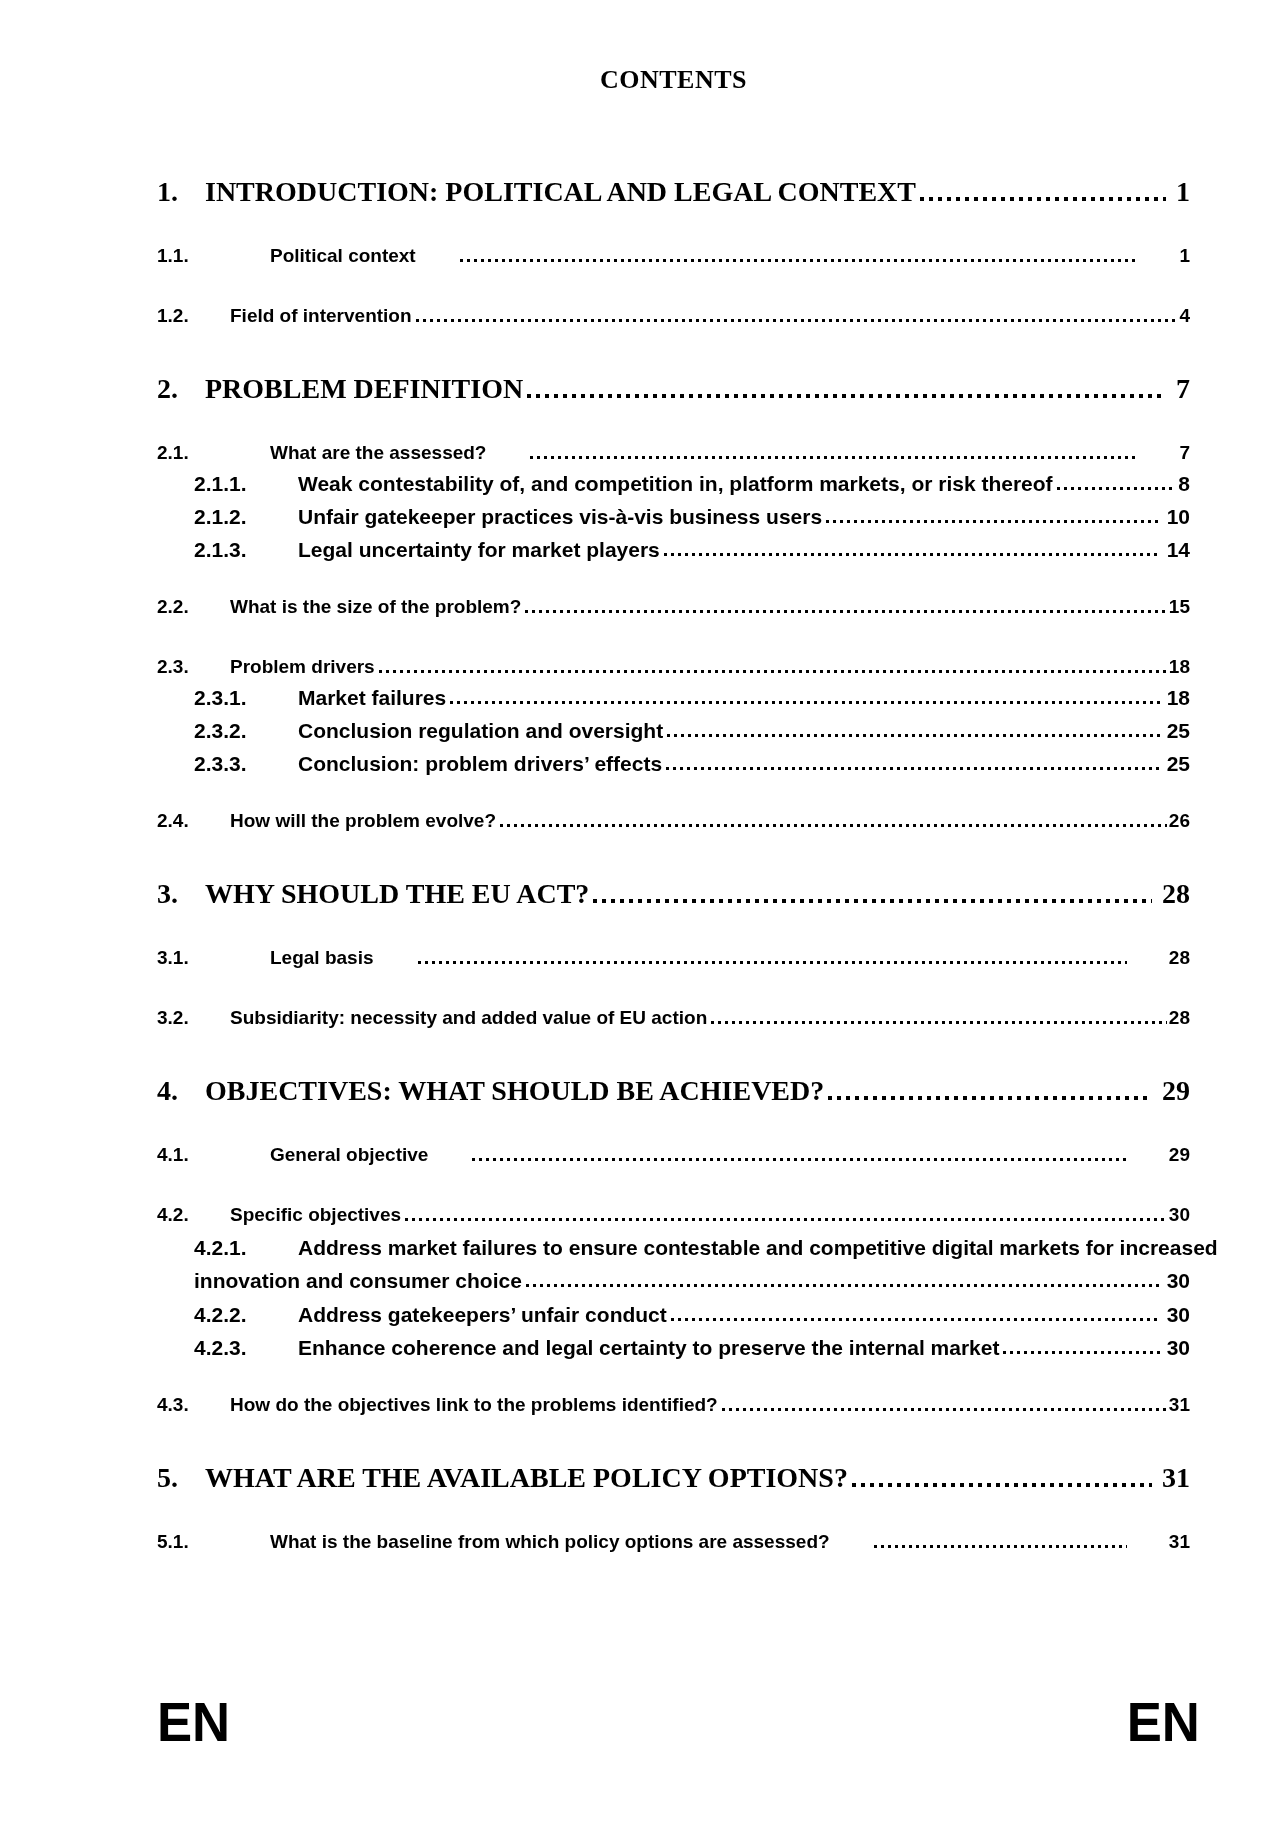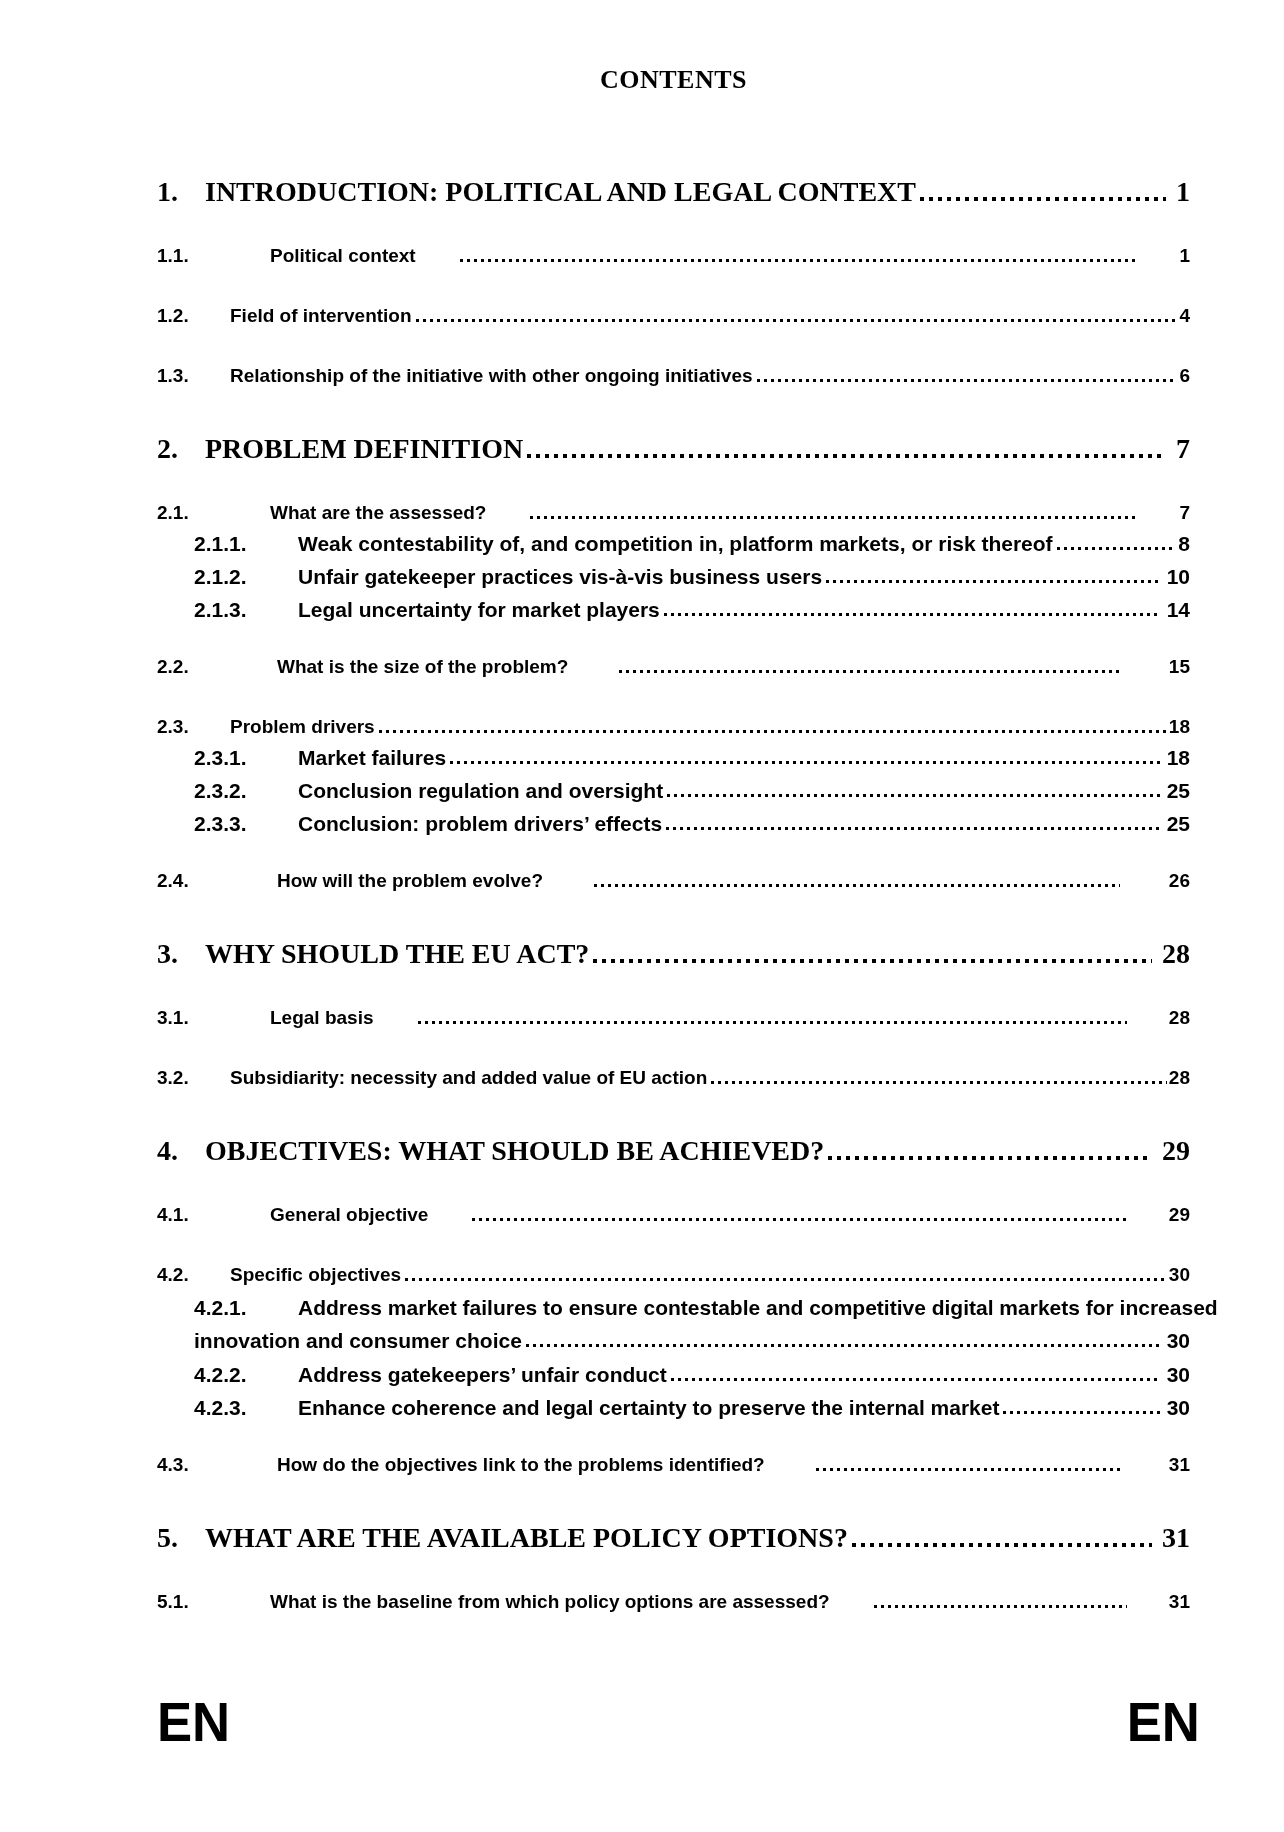"1.3." div.row { html: <div> <span>1.3.</span> <span>Relationship of the initiative with other ongoing initiatives</span> <span></span> <span>6</span> </div> -> none }
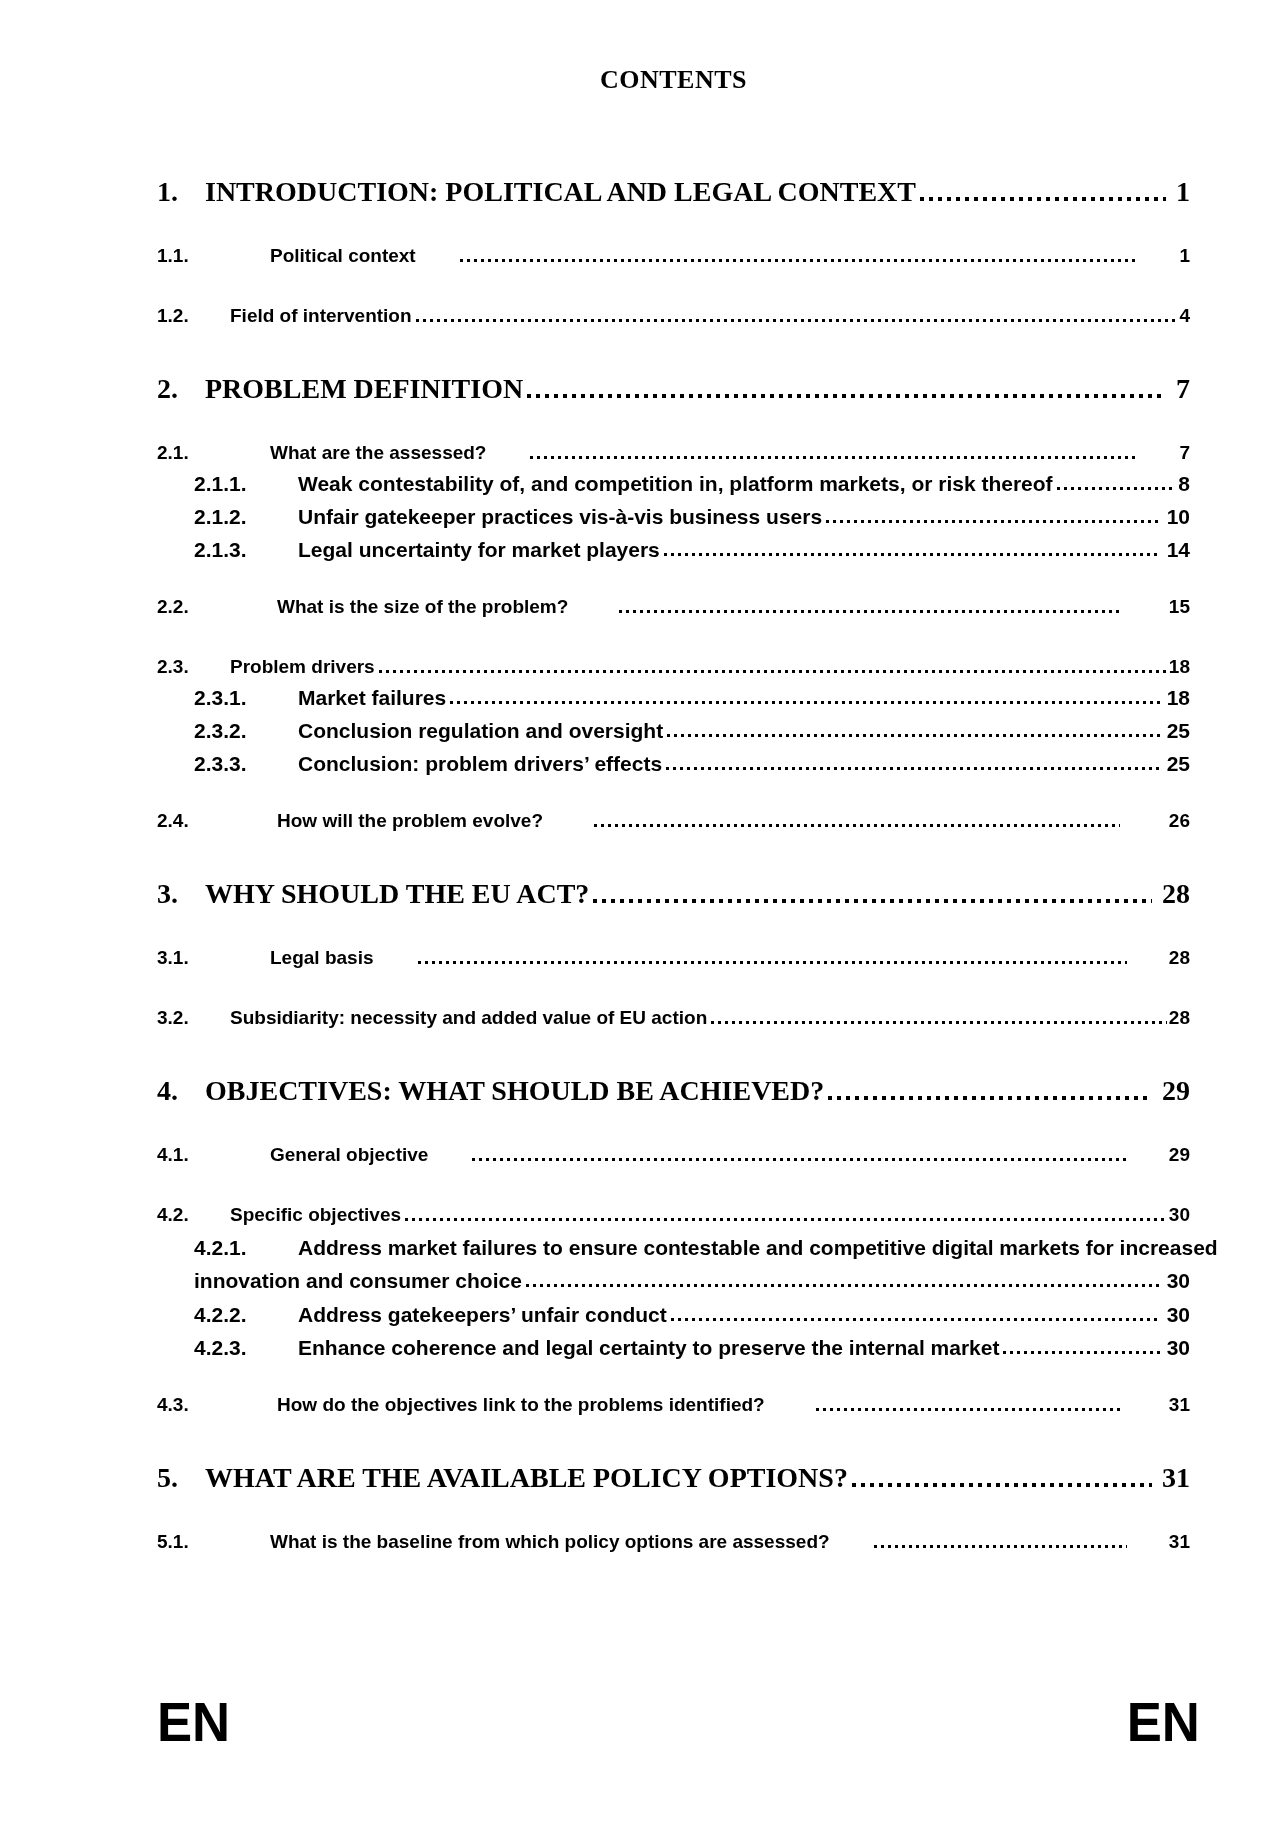"2.2." .l3 + .l2 { gap: 47px -> none }
